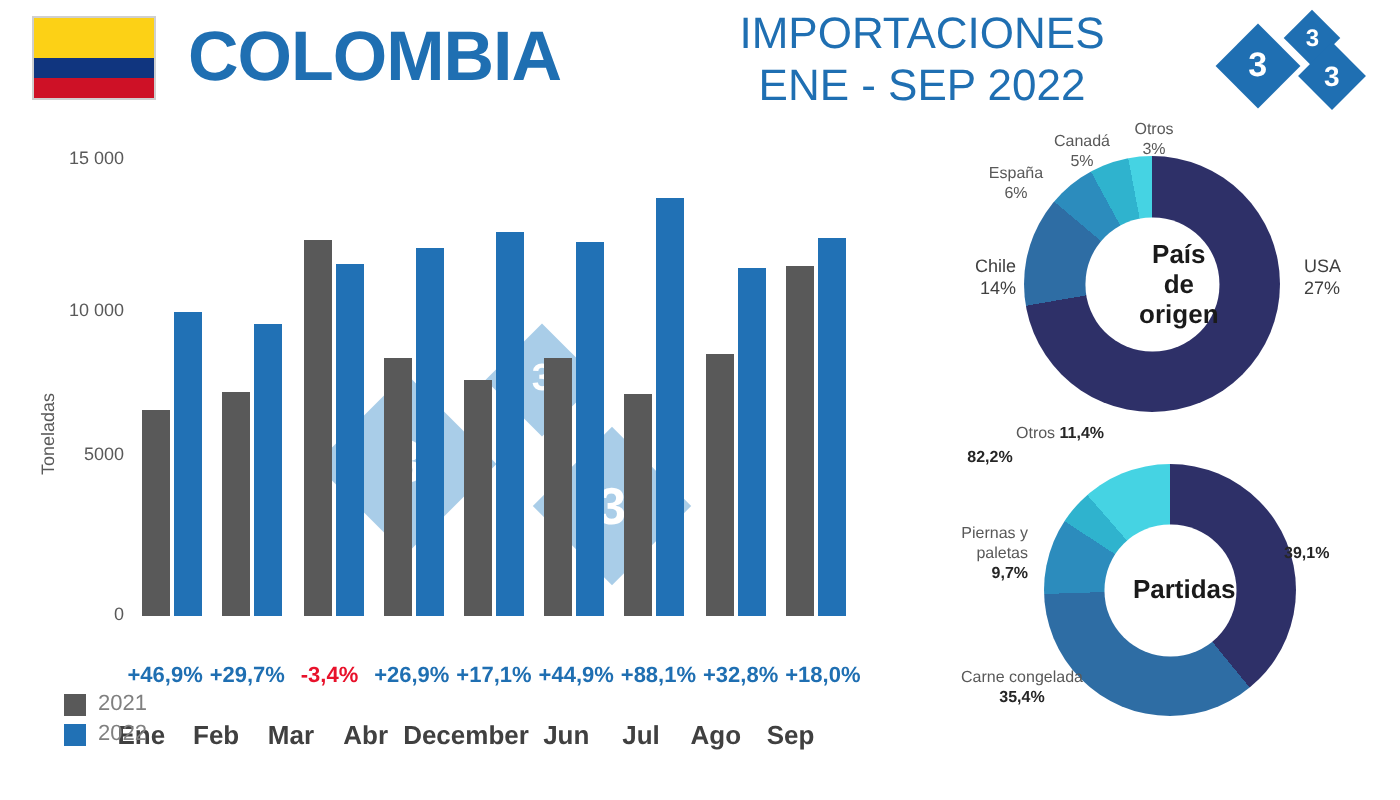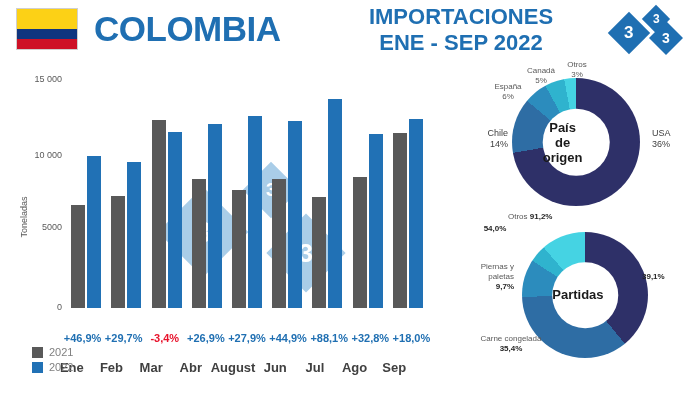"IMPORTACIONES" #main-title { font-weight: bold -> normal }
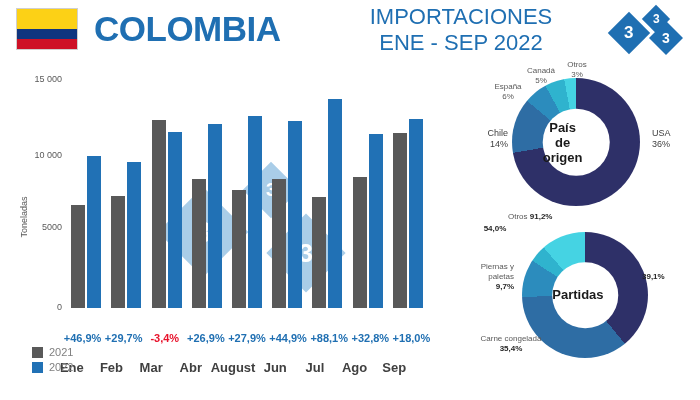"País" .donut-hole { justify-content: flex-start -> flex-end }
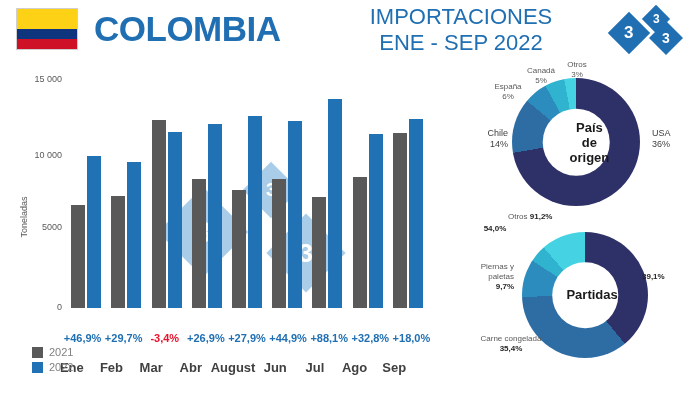"36%" div { text: 36% -> 27% }
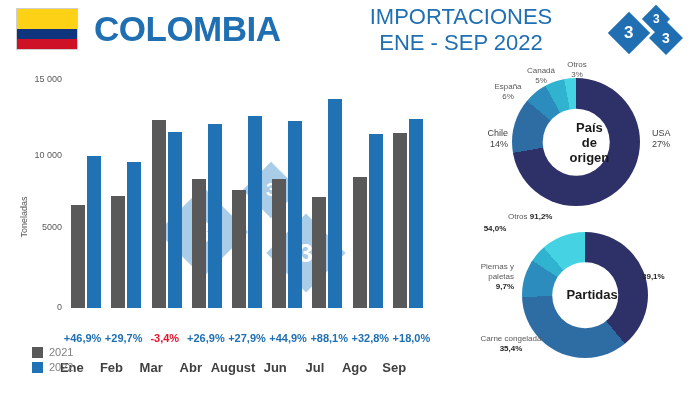"91,2%" b { text: 91,2% -> 11,4% }
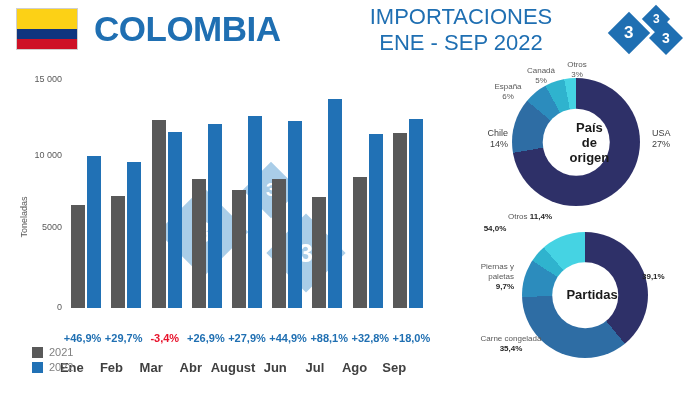"54,0%" b { text: 54,0% -> 82,2% }
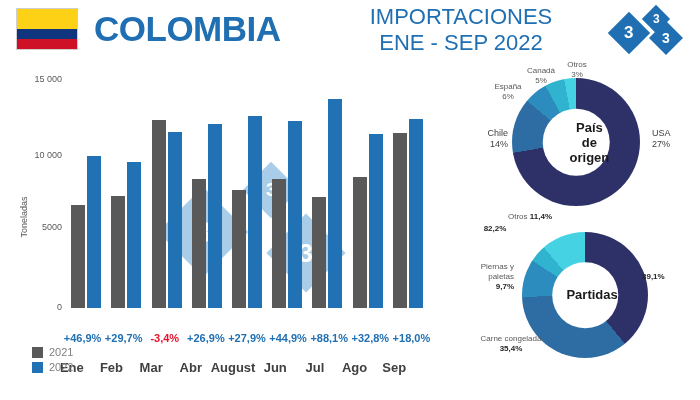"+27,9%" div.pos { text: +27,9% -> +17,1% }
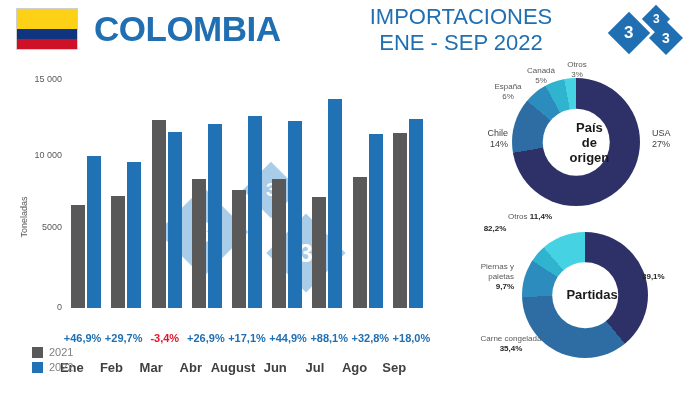"August" div { text: August -> December }
